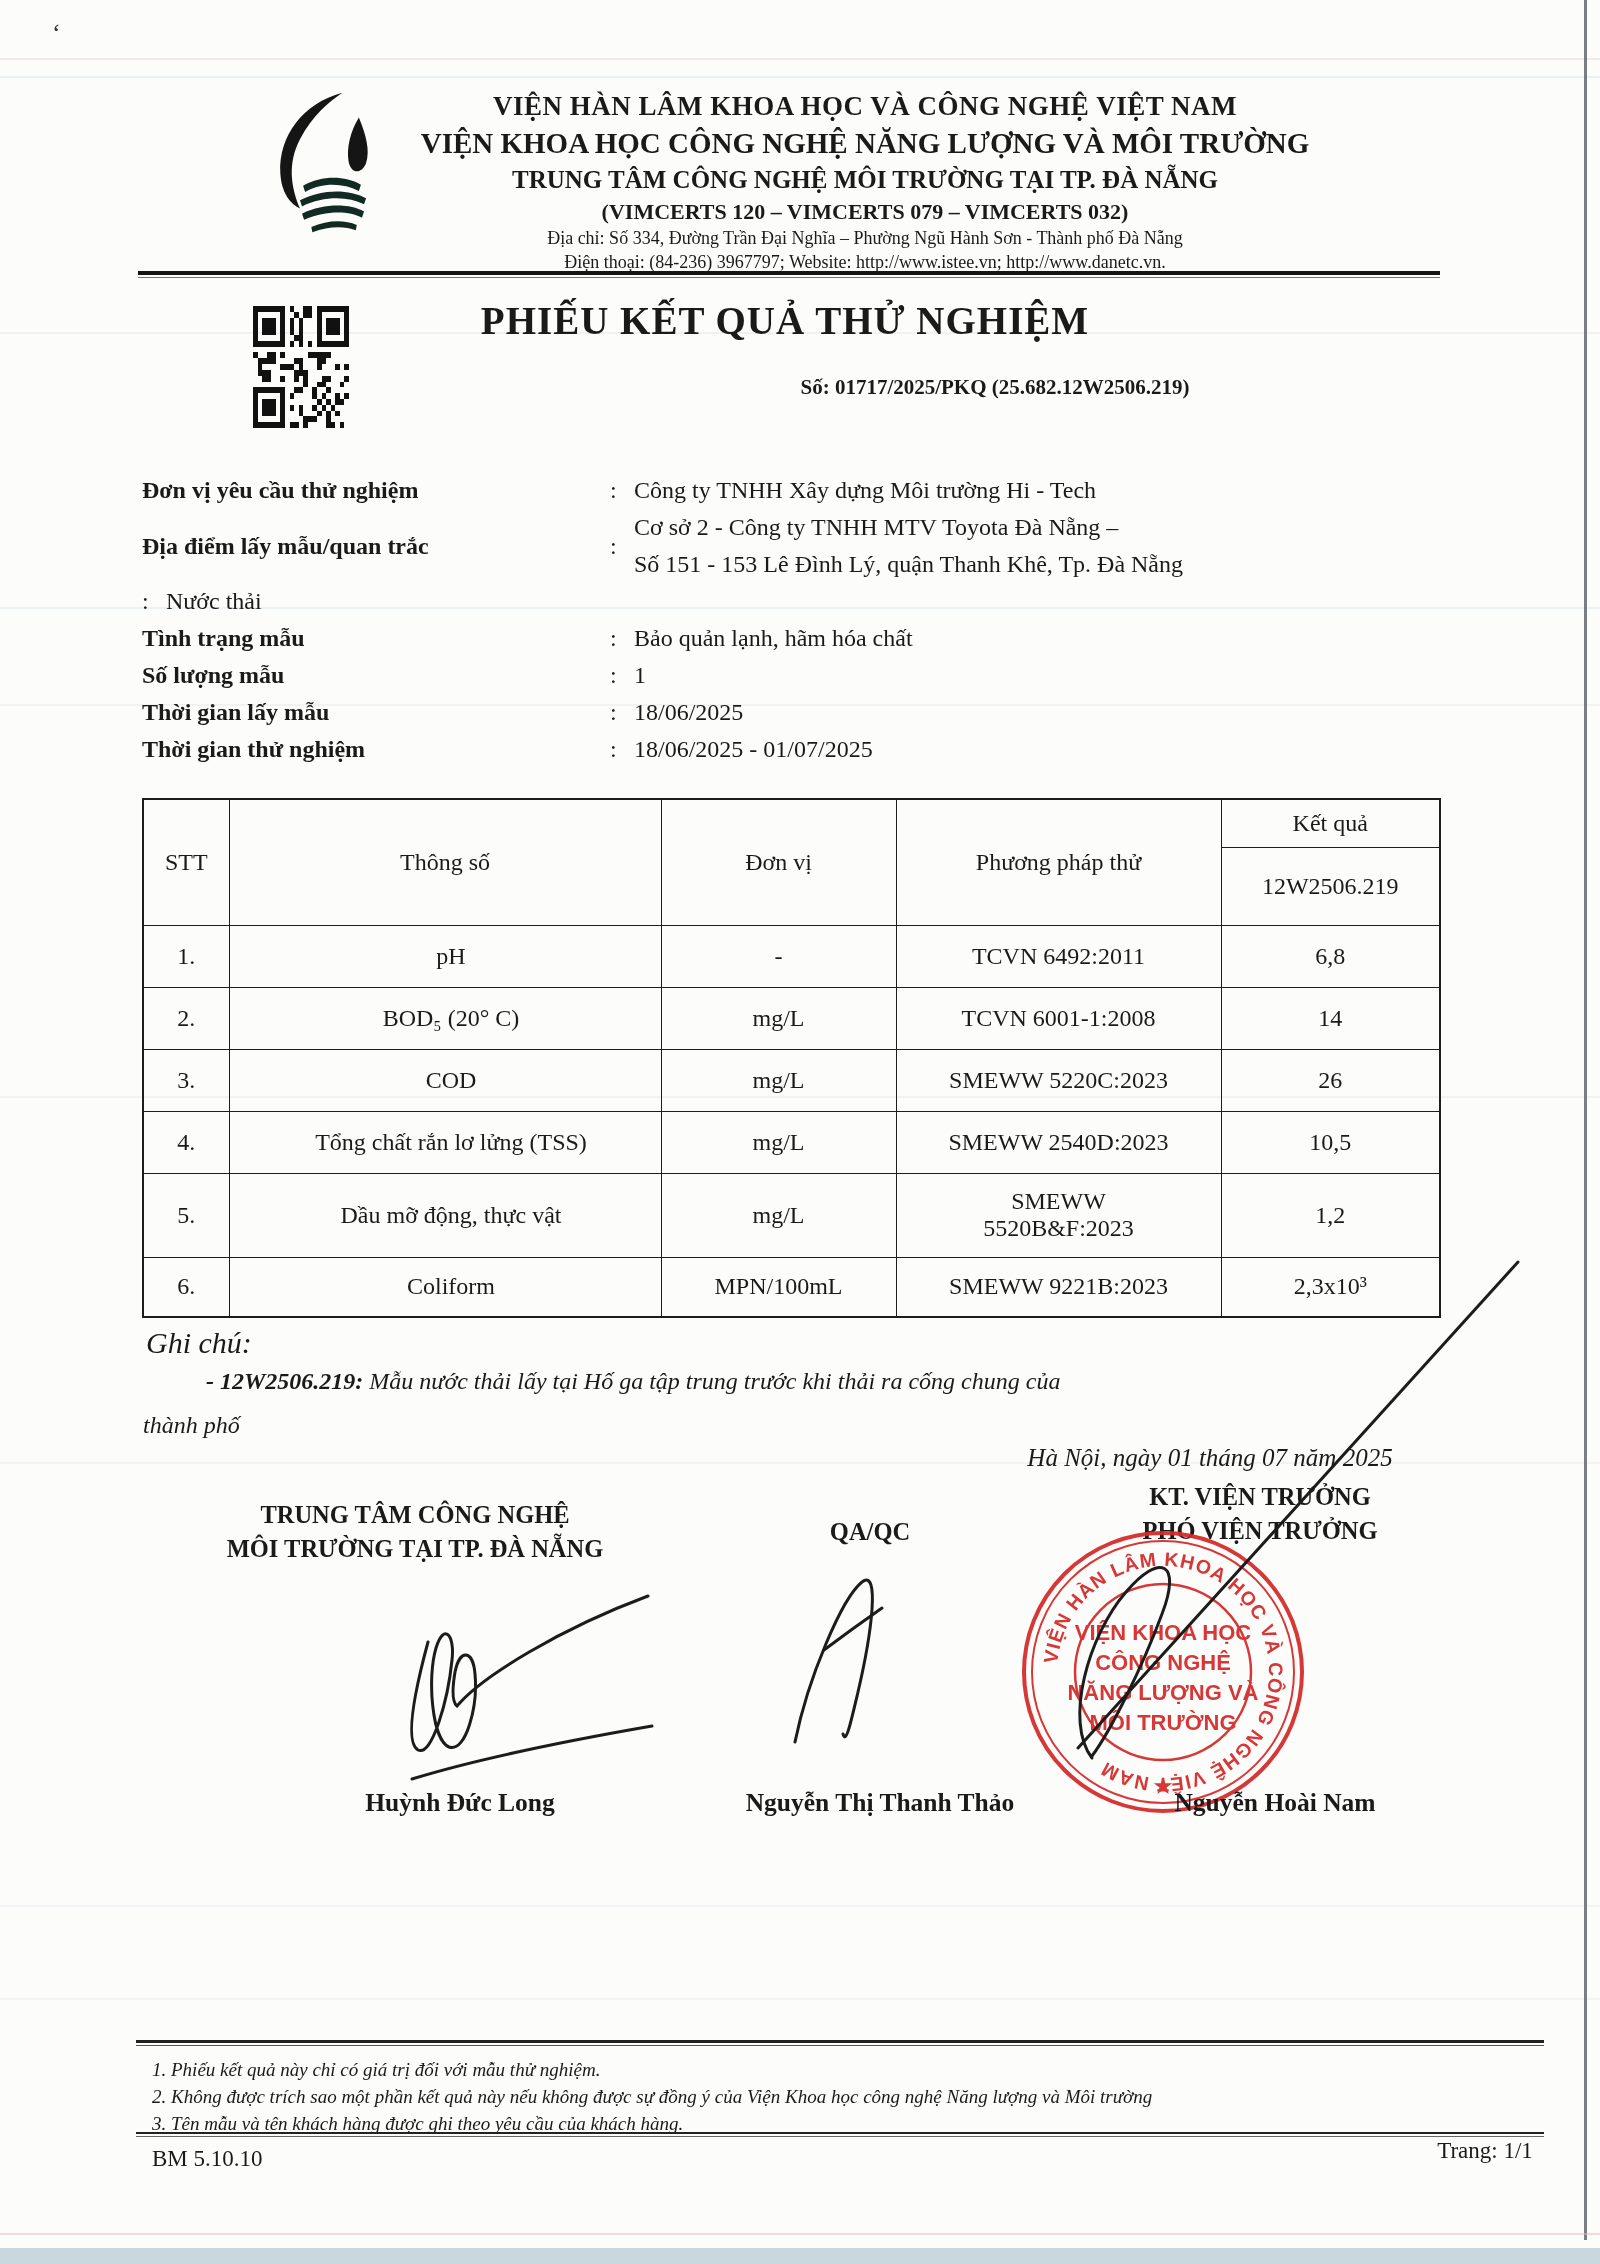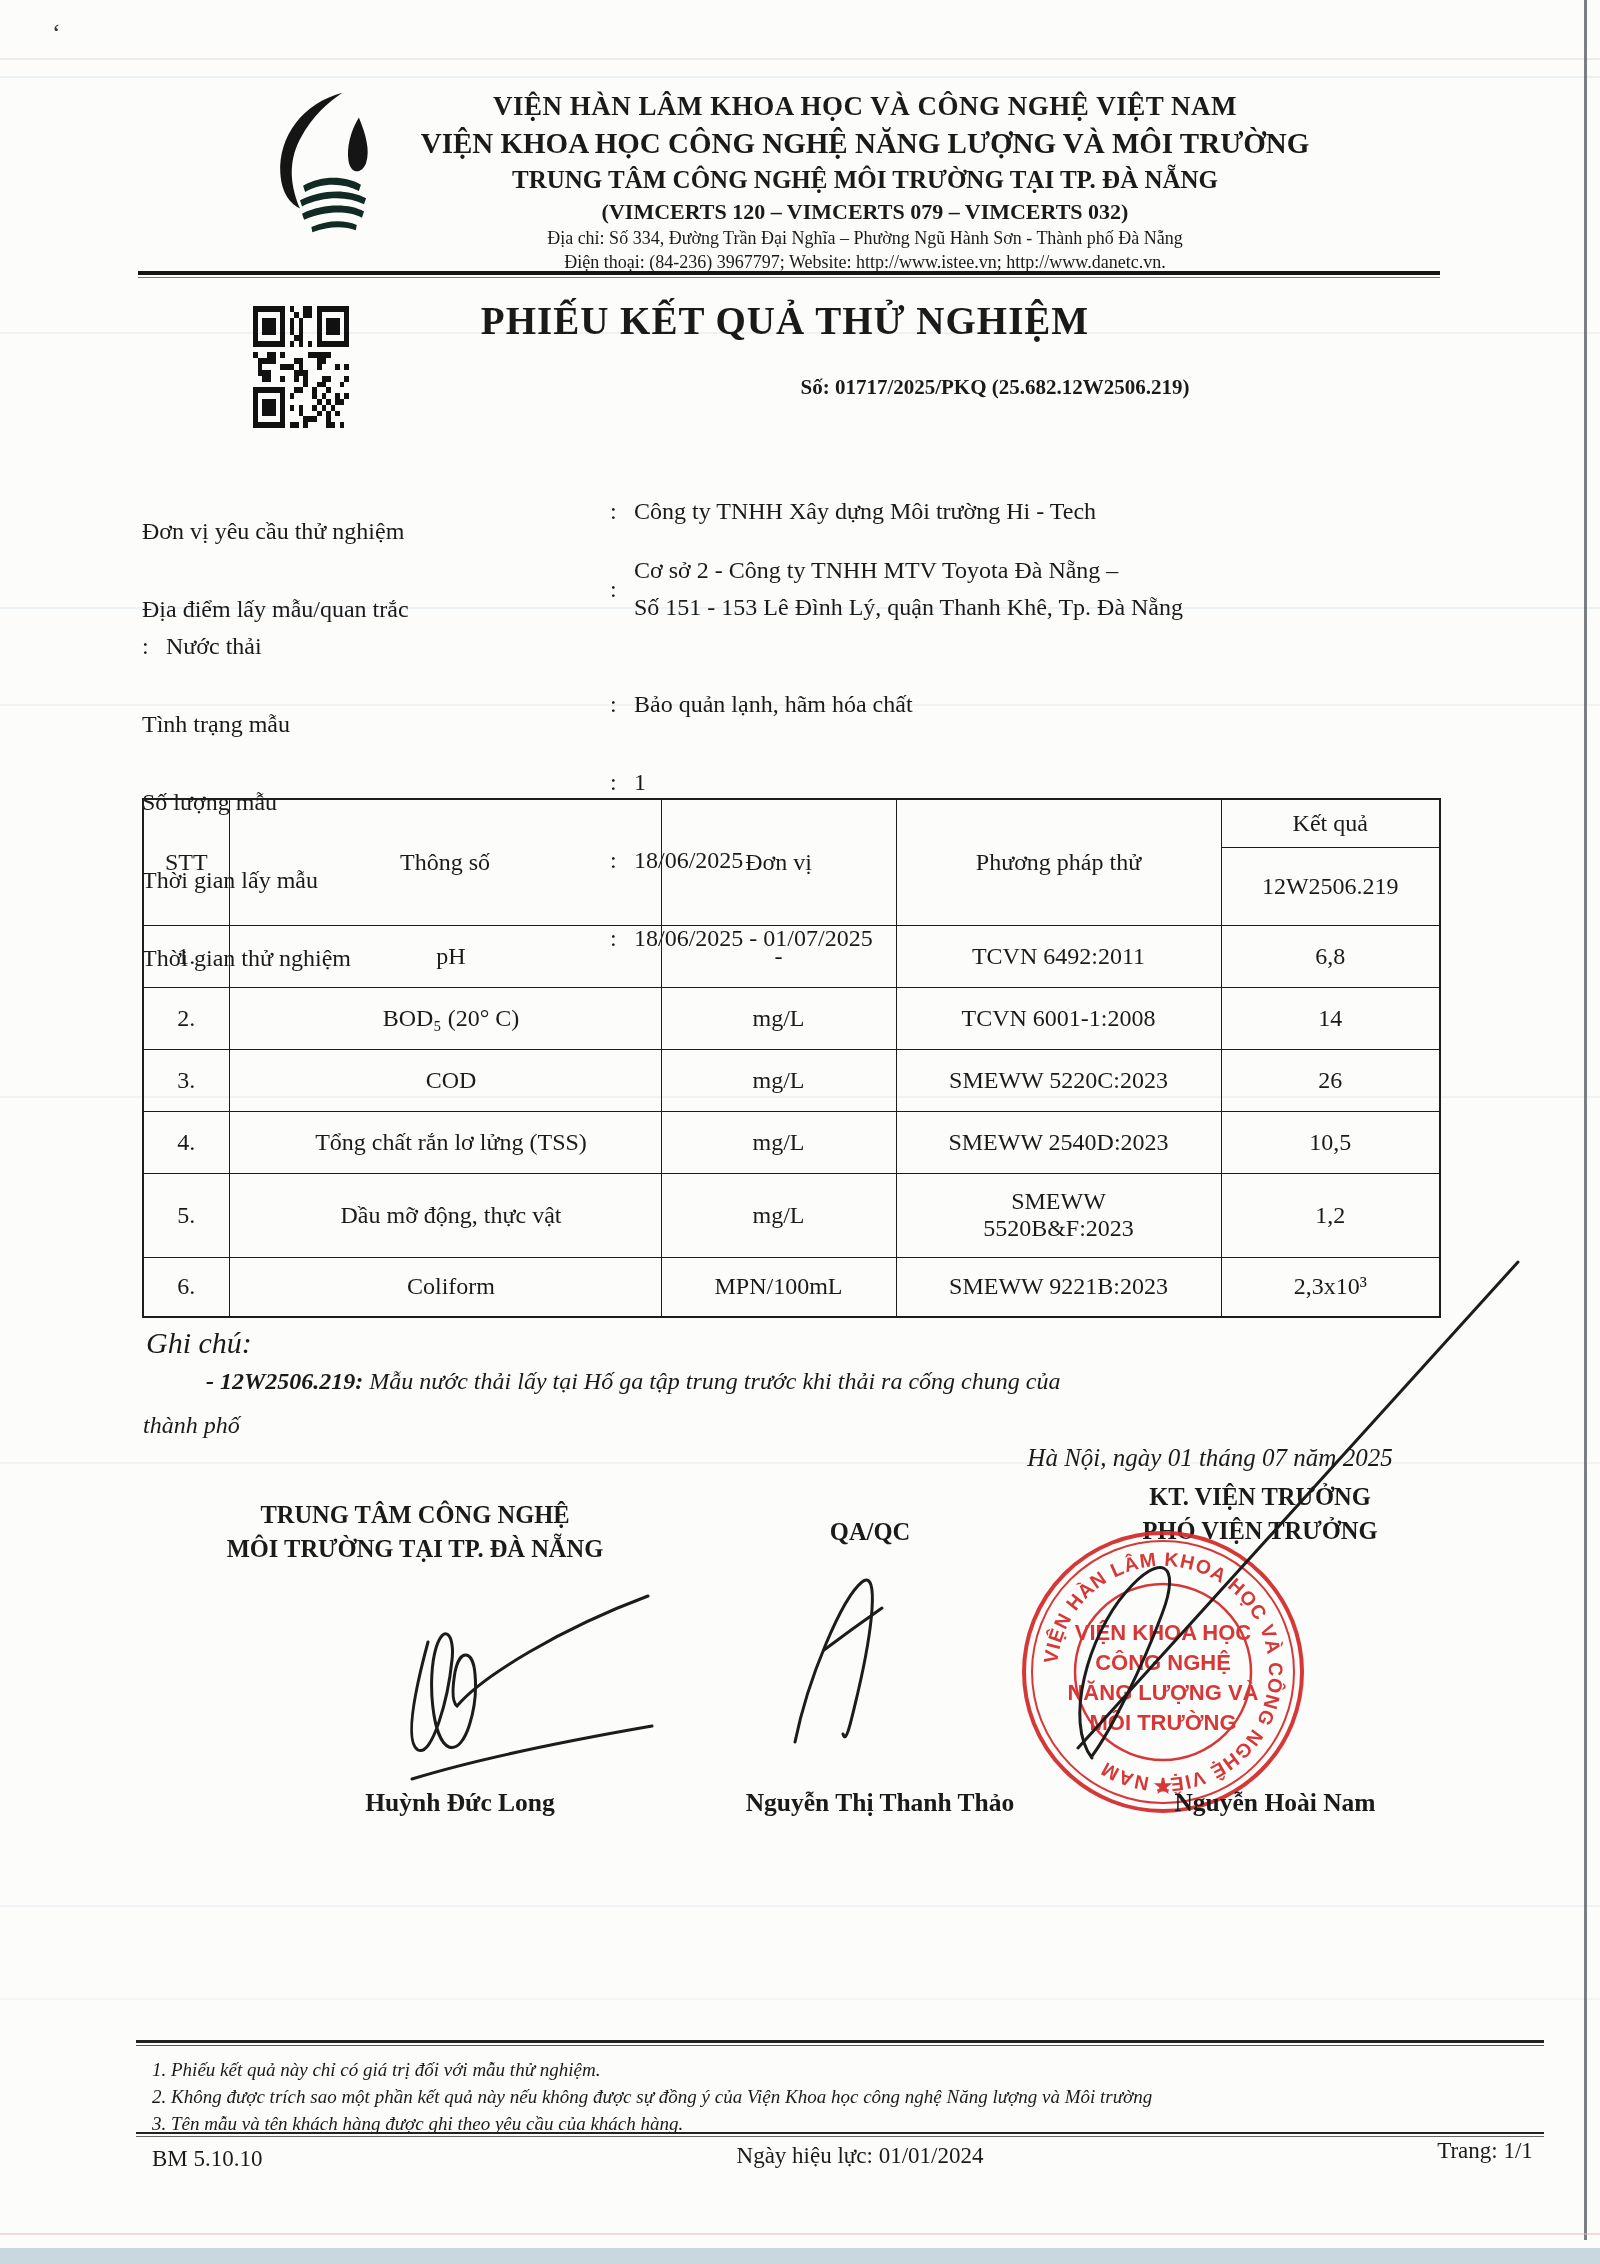"Đơn vị yêu cầu thử" .i-label { font-weight: normal -> bold; margin-top: 41px -> none }
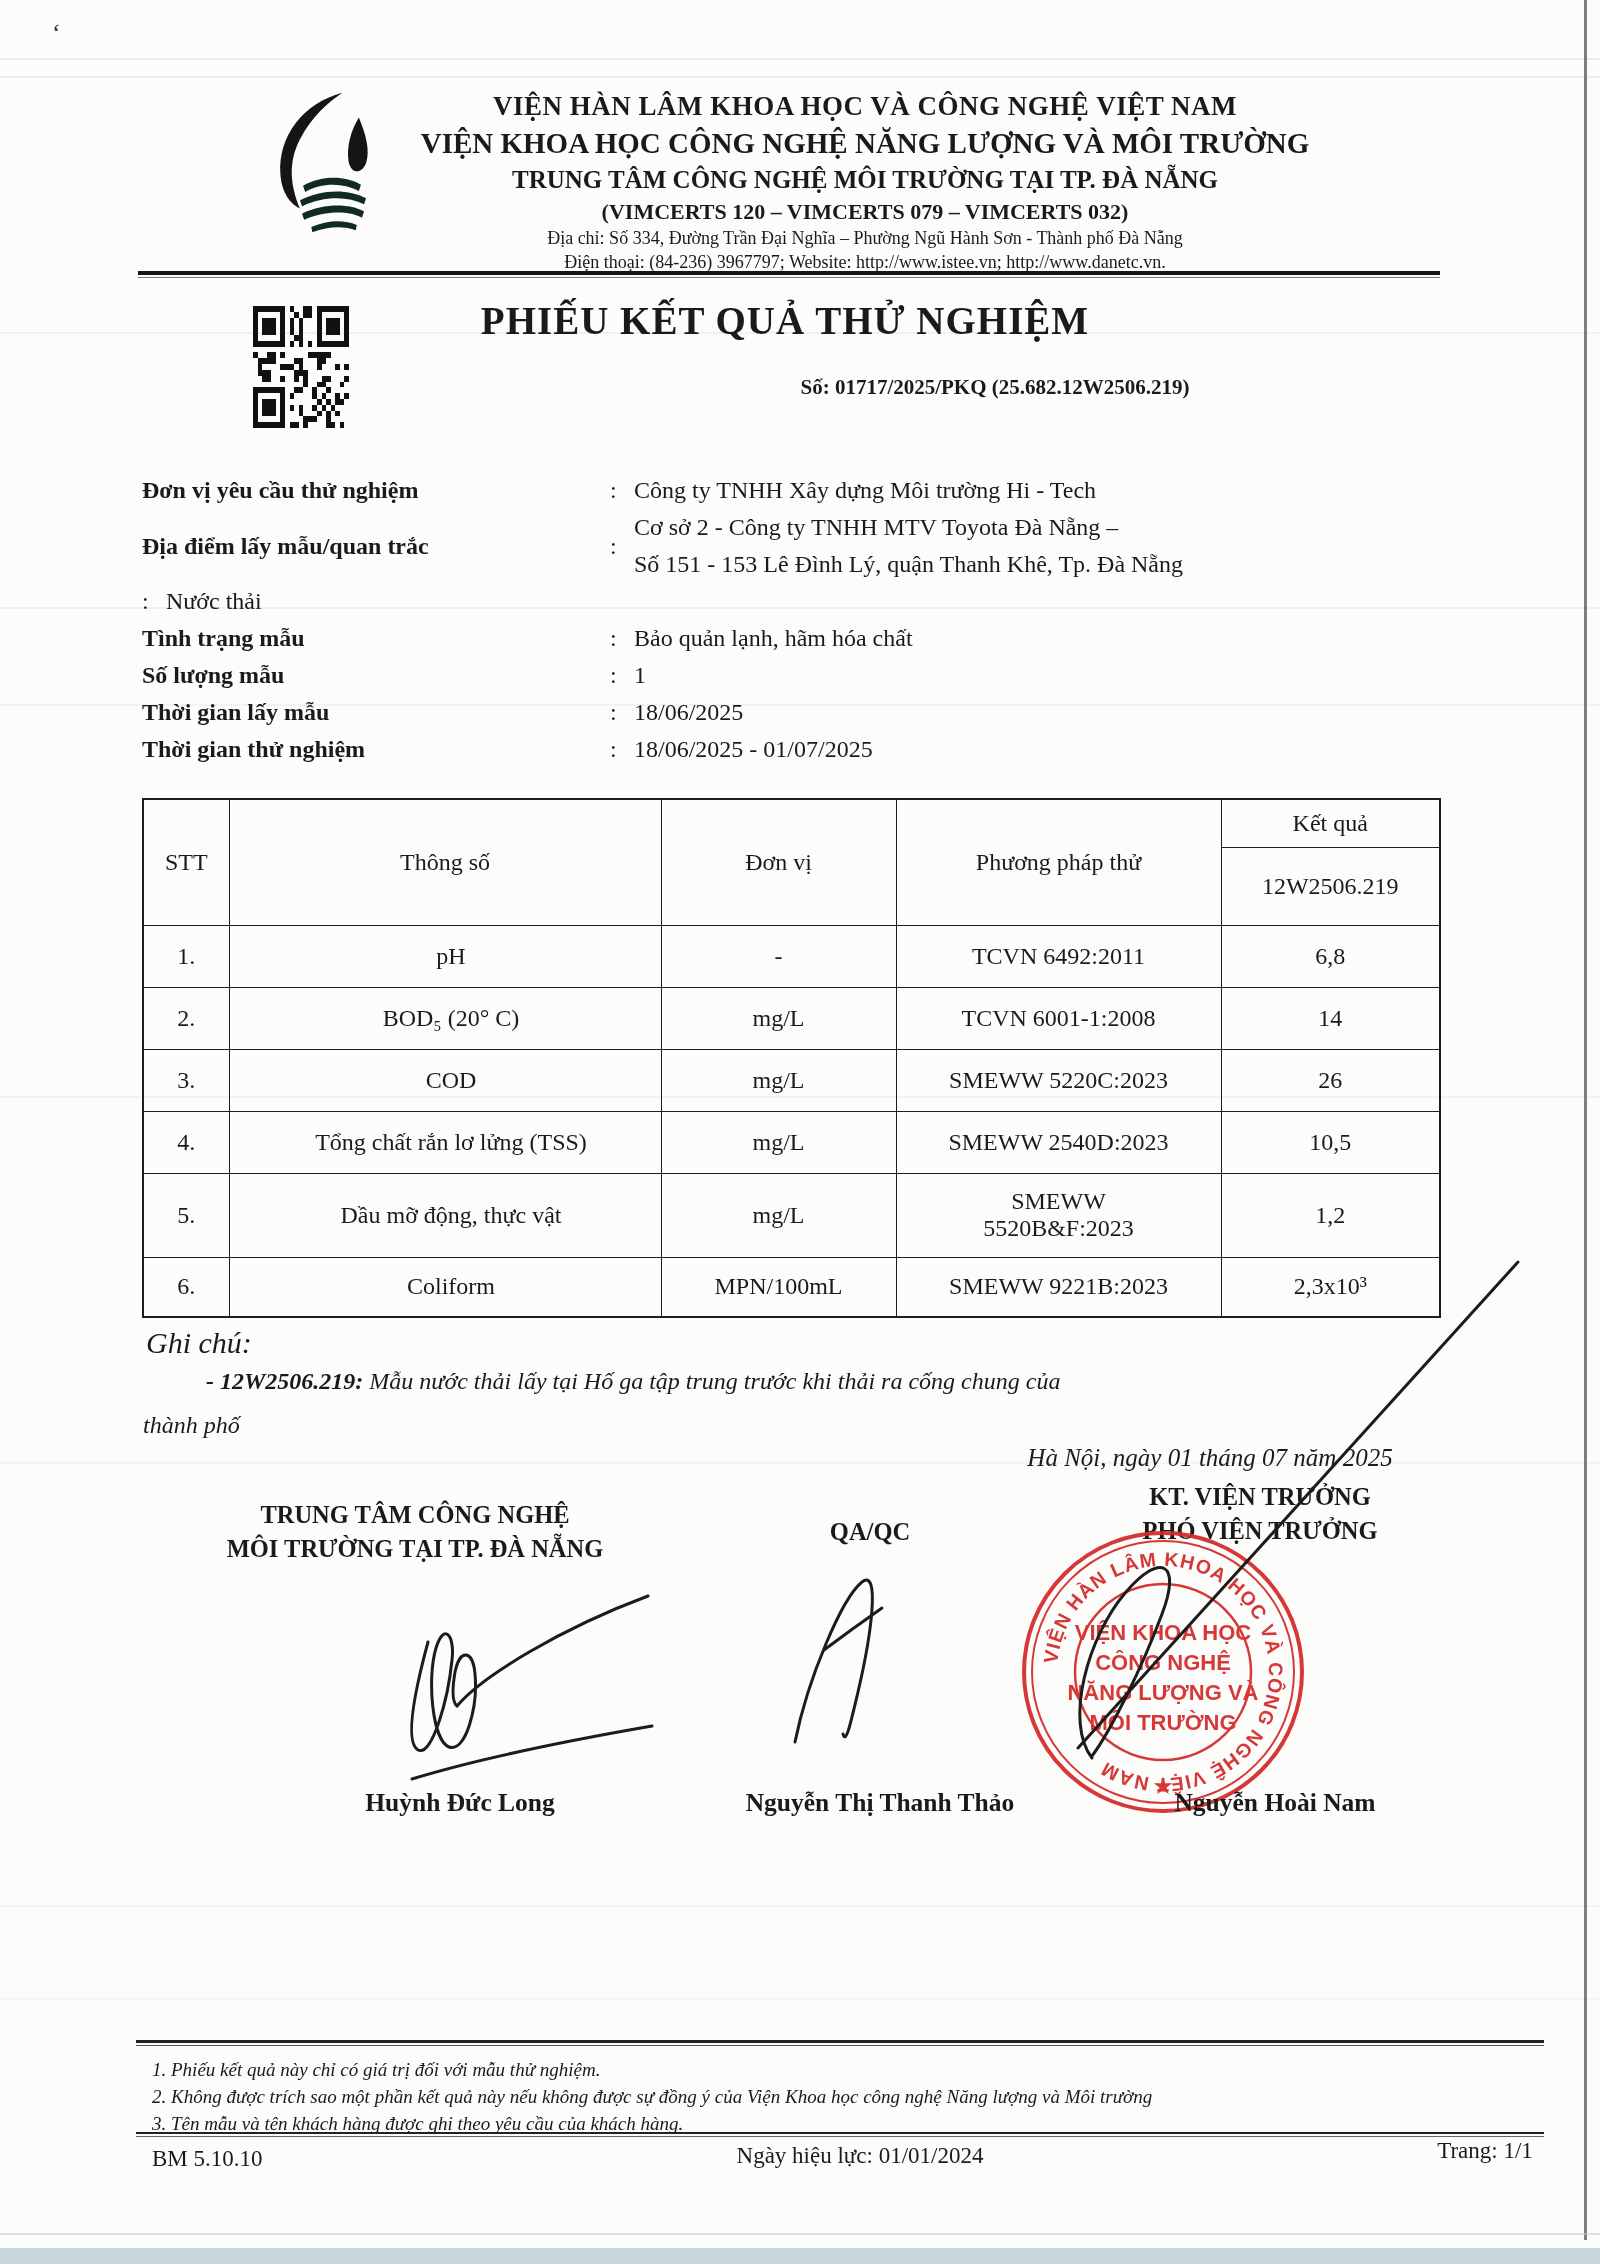"Ngày hiệu lực: 01/01/2024" div.effective { html: <div>Ngày hiệu lực: 01/01/2024</div> -> none }
